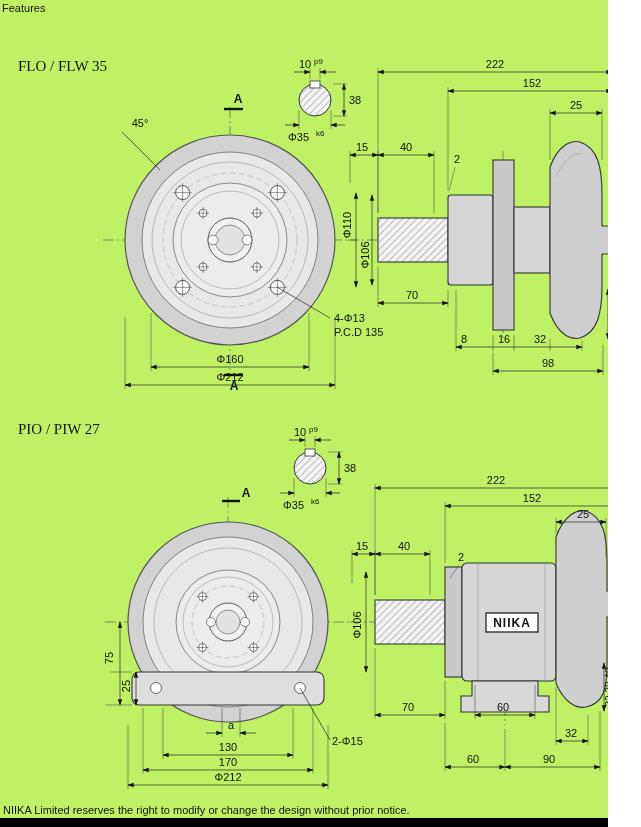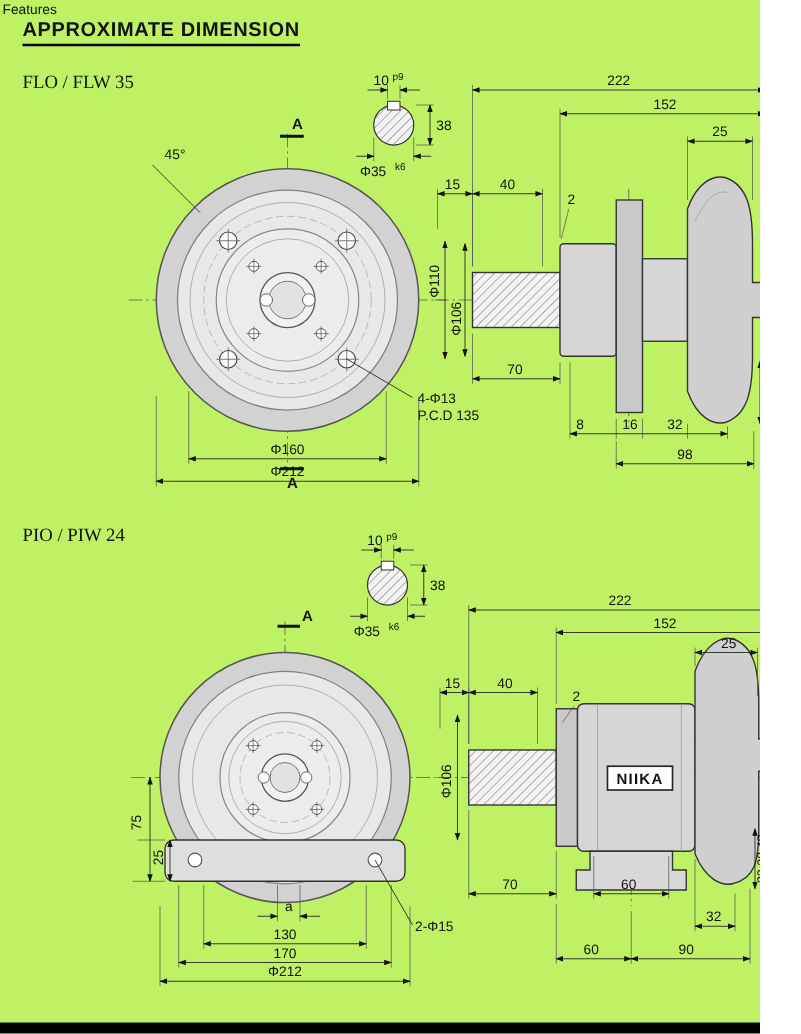"APPROXIMATE DIMENSION" div.heading { html: <div>APPROXIMATE DIMENSION</div> -> none }
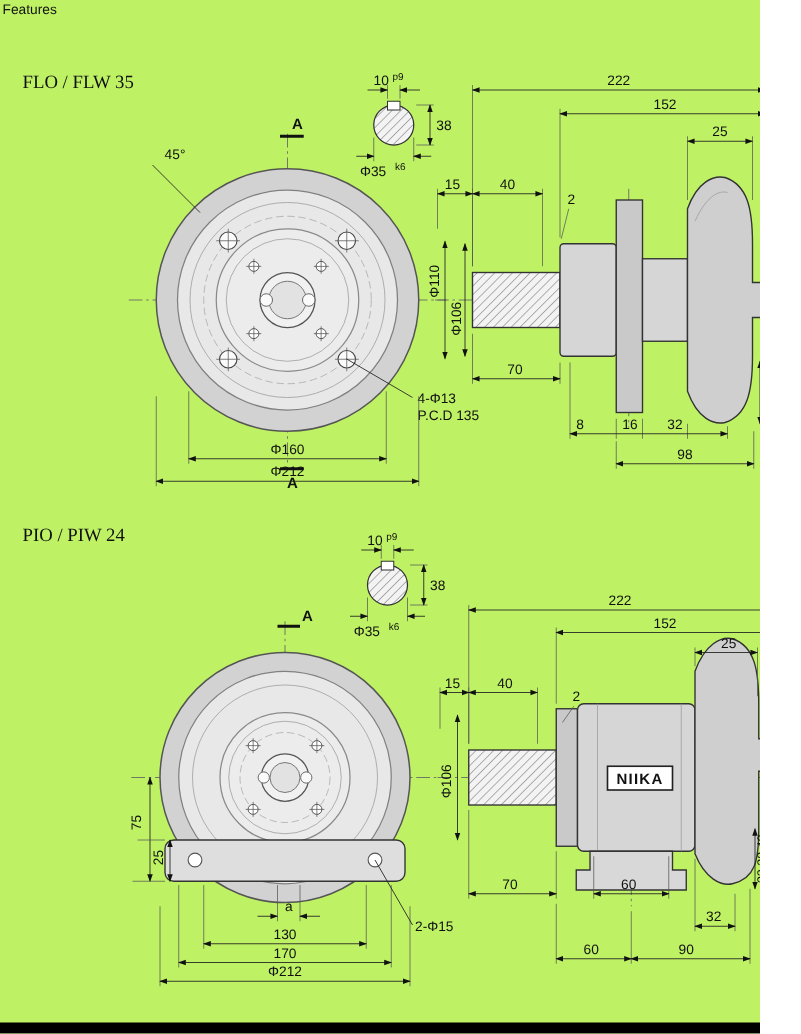"PIO / PIW 24" div.dtitle { text: 24 -> 27 }
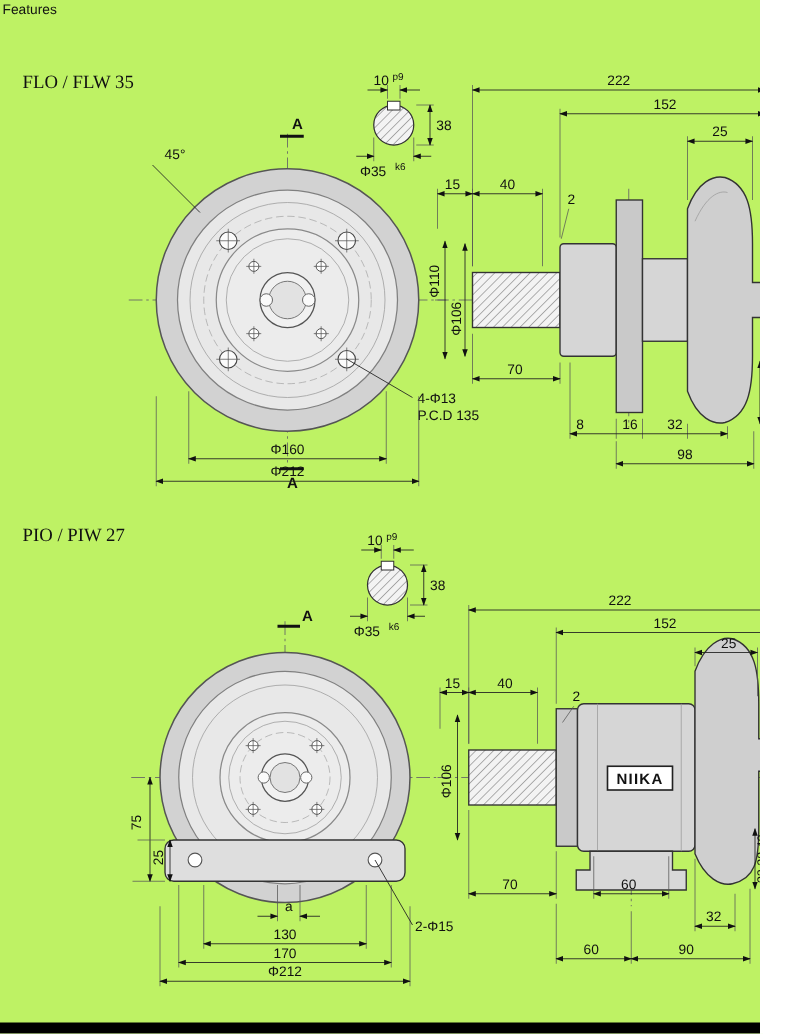"NIIKA Limited reserves the right" div.footer { html: none -> <div>NIIKA Limited reserves the right to modify or change the design without prior notice.</div> }
